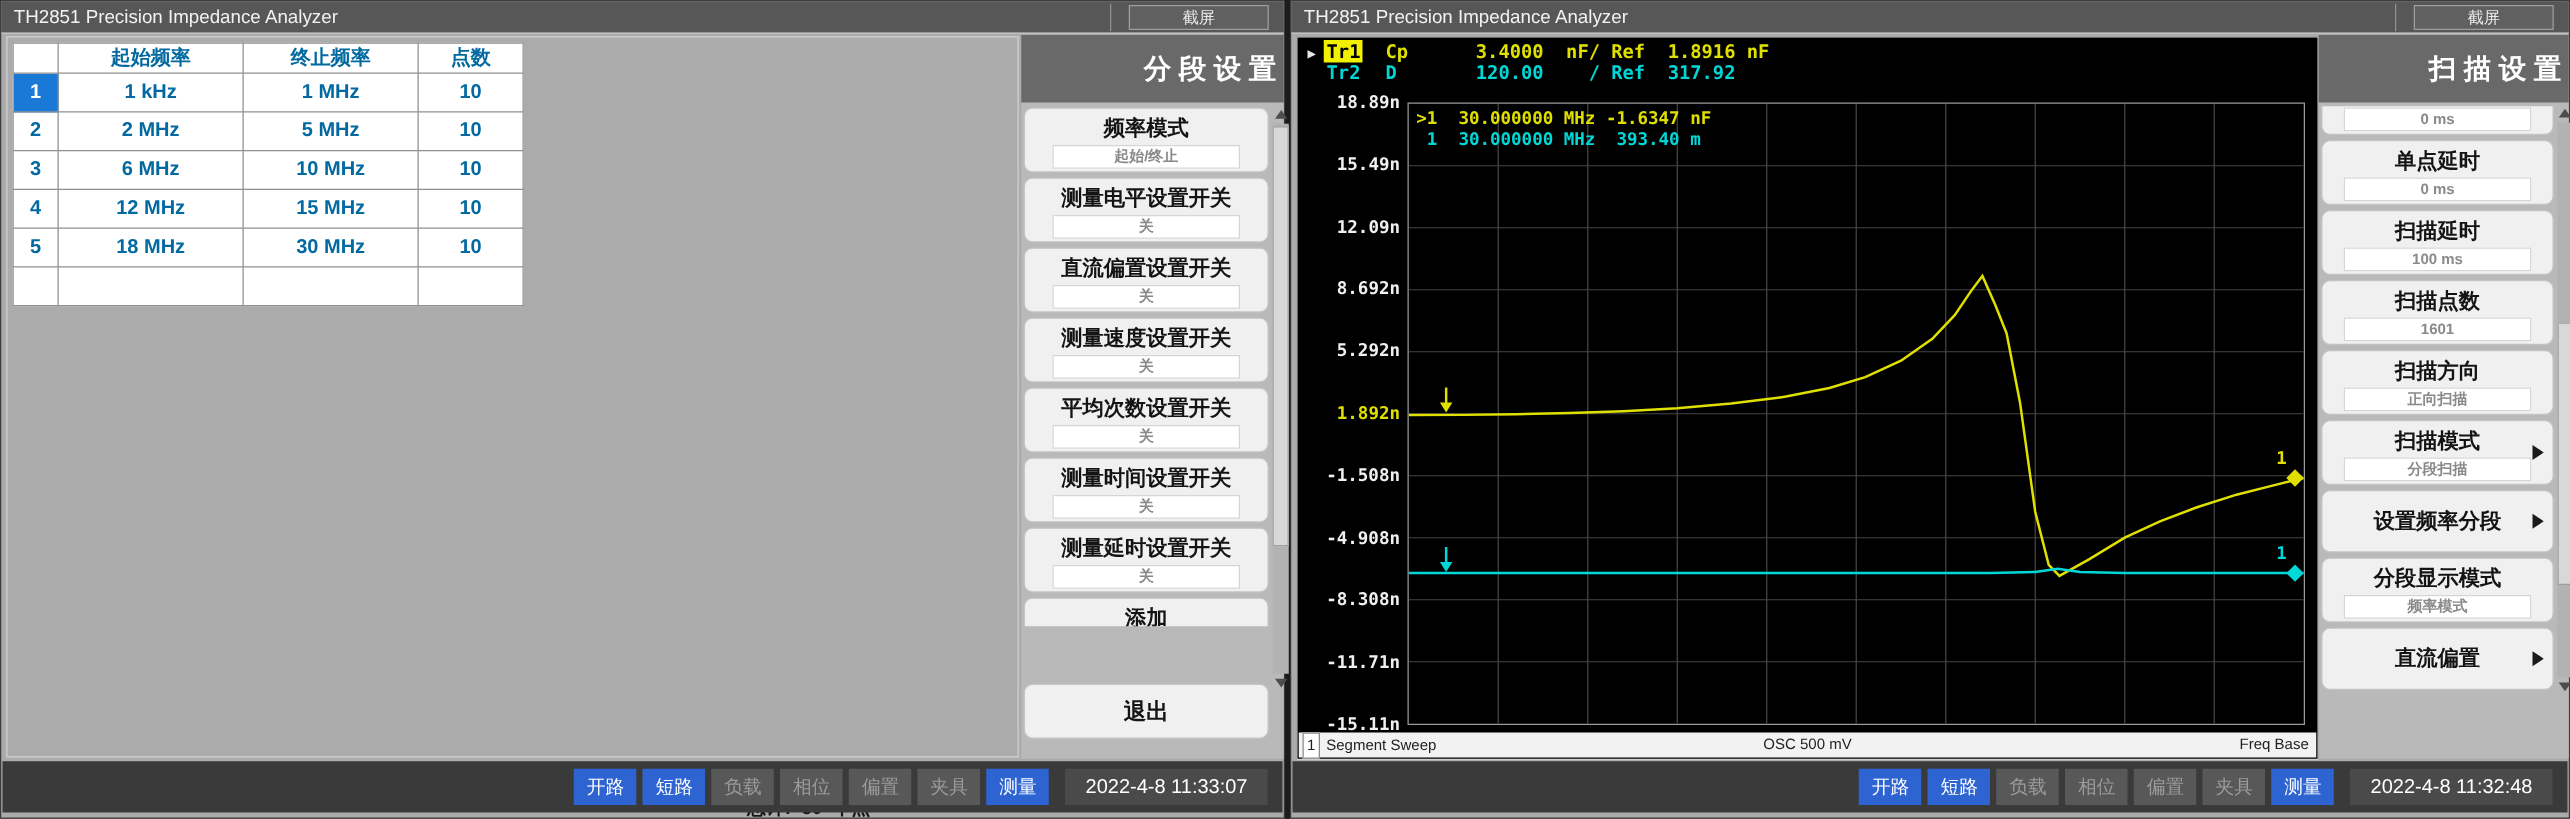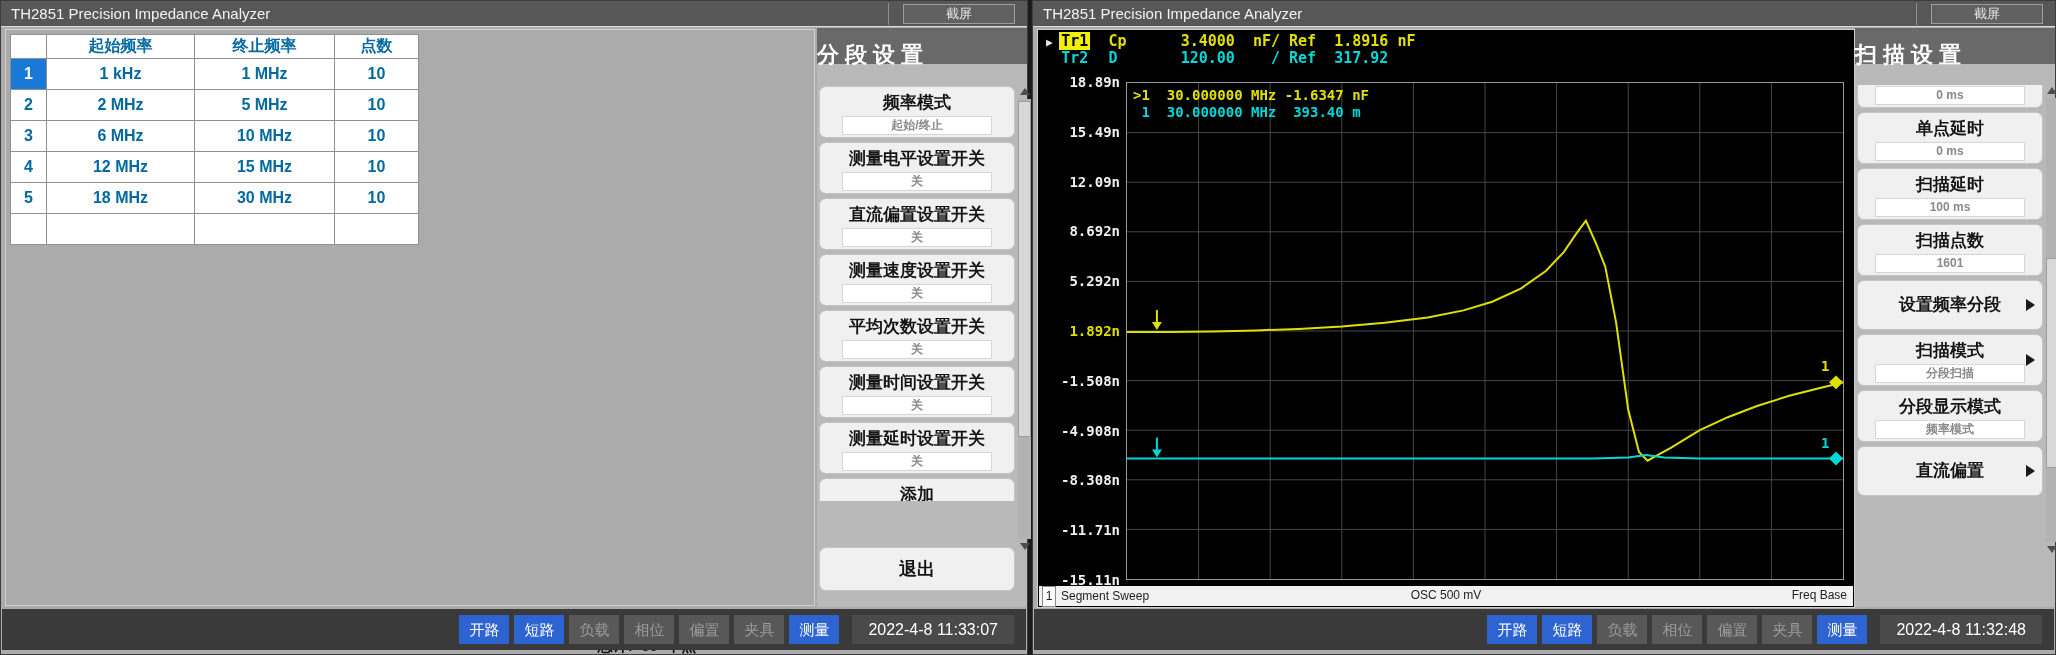"分段设置" .panel-header { height: 36px -> 54px; text-align: left -> right }
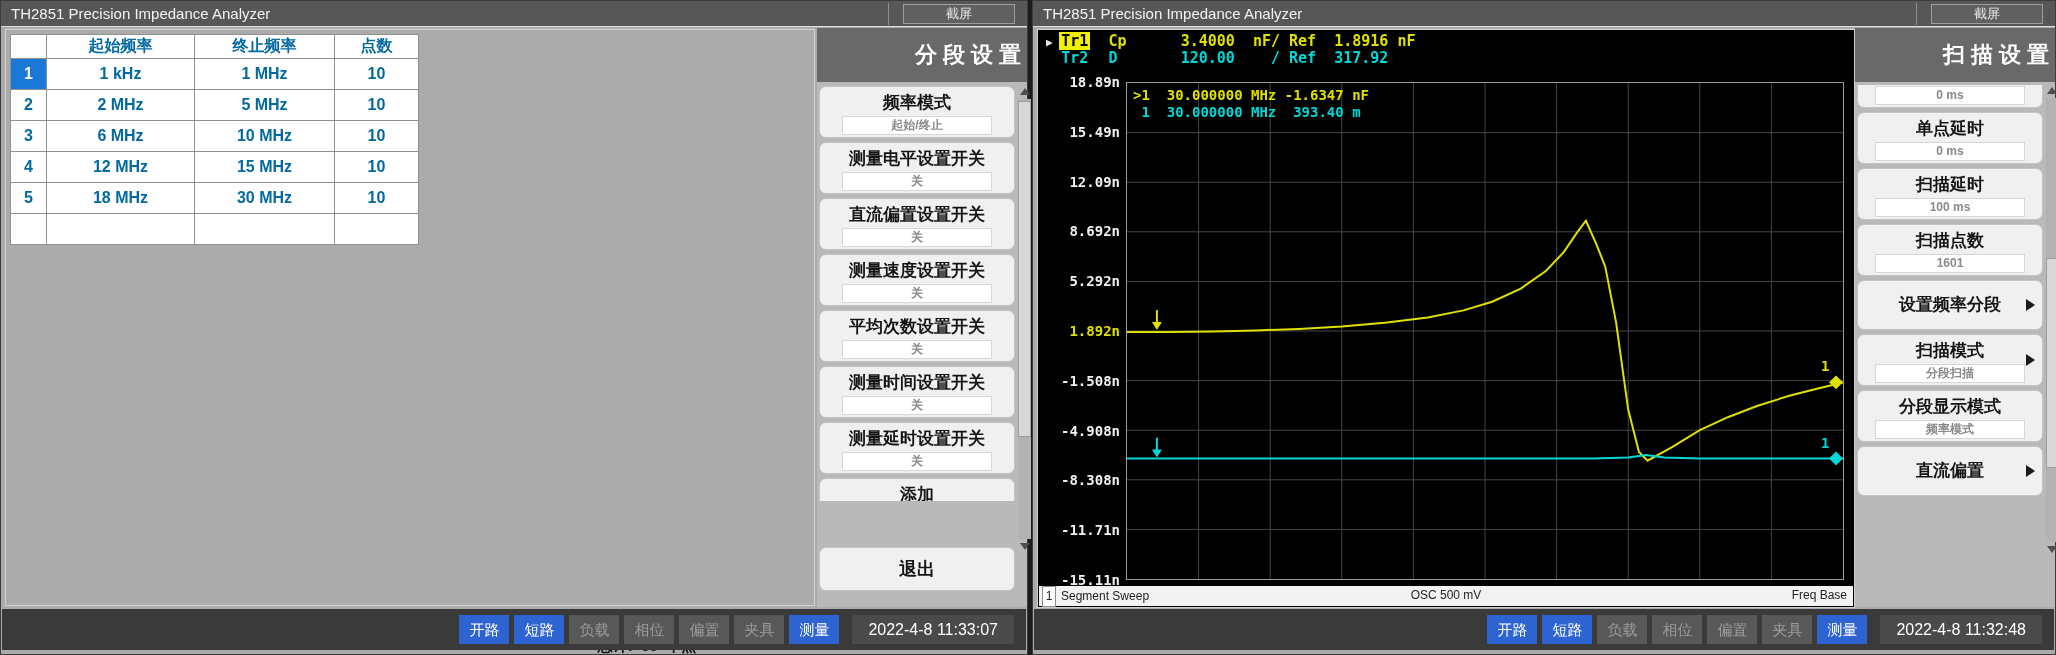"扫描方向" div.panel-btn { html: none -> <div> <div>扫描方向</div> <div>正向扫描</div> </div> }
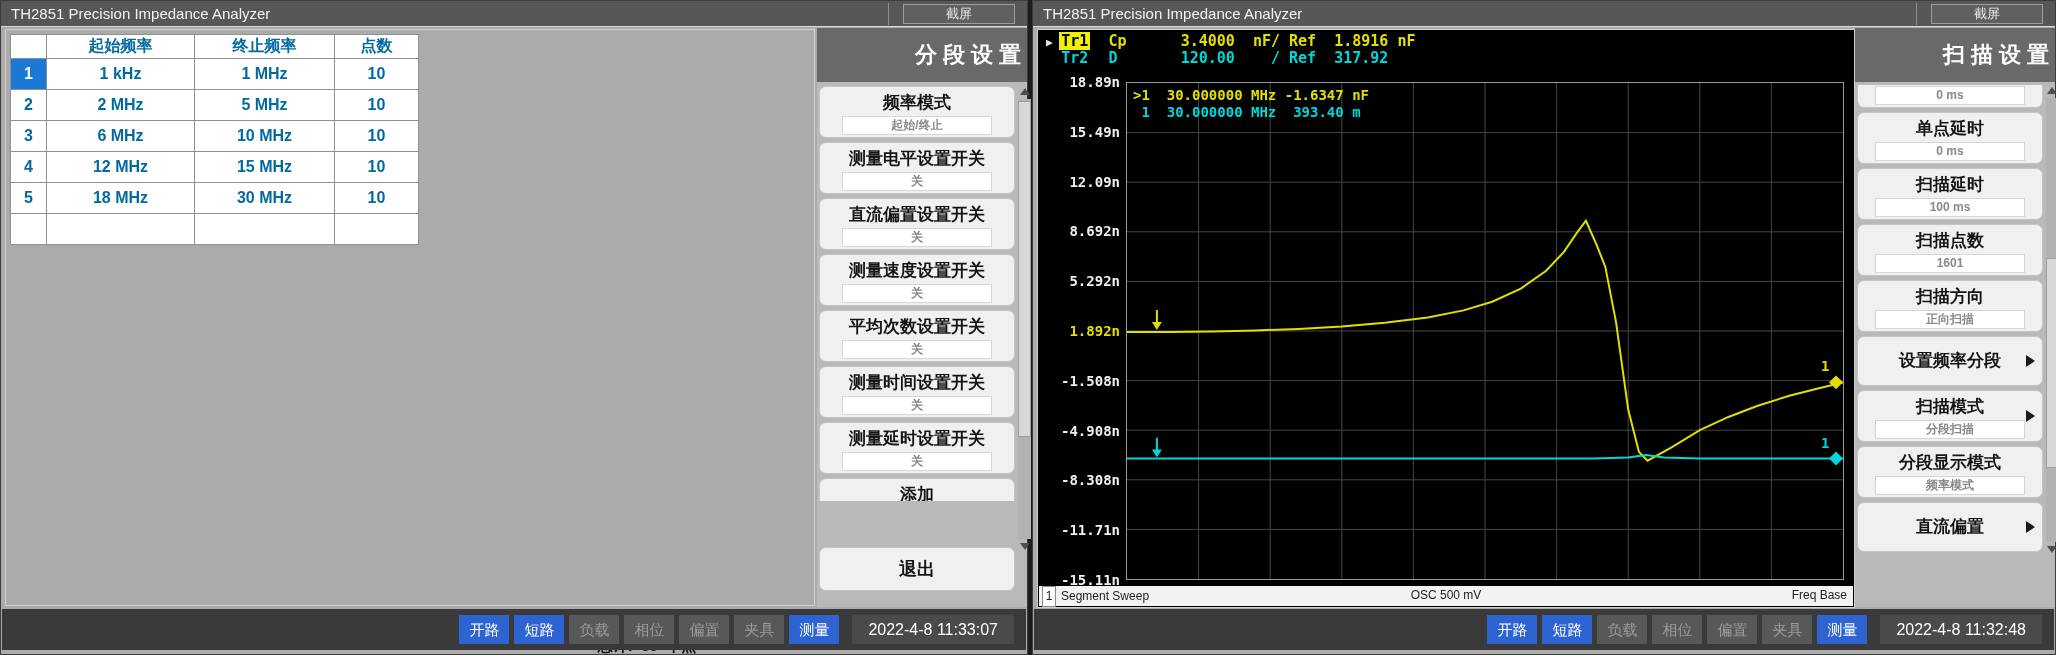"设置频率分段" div.panel-btn { order: before "扫描模式" -> after "扫描模式" }
